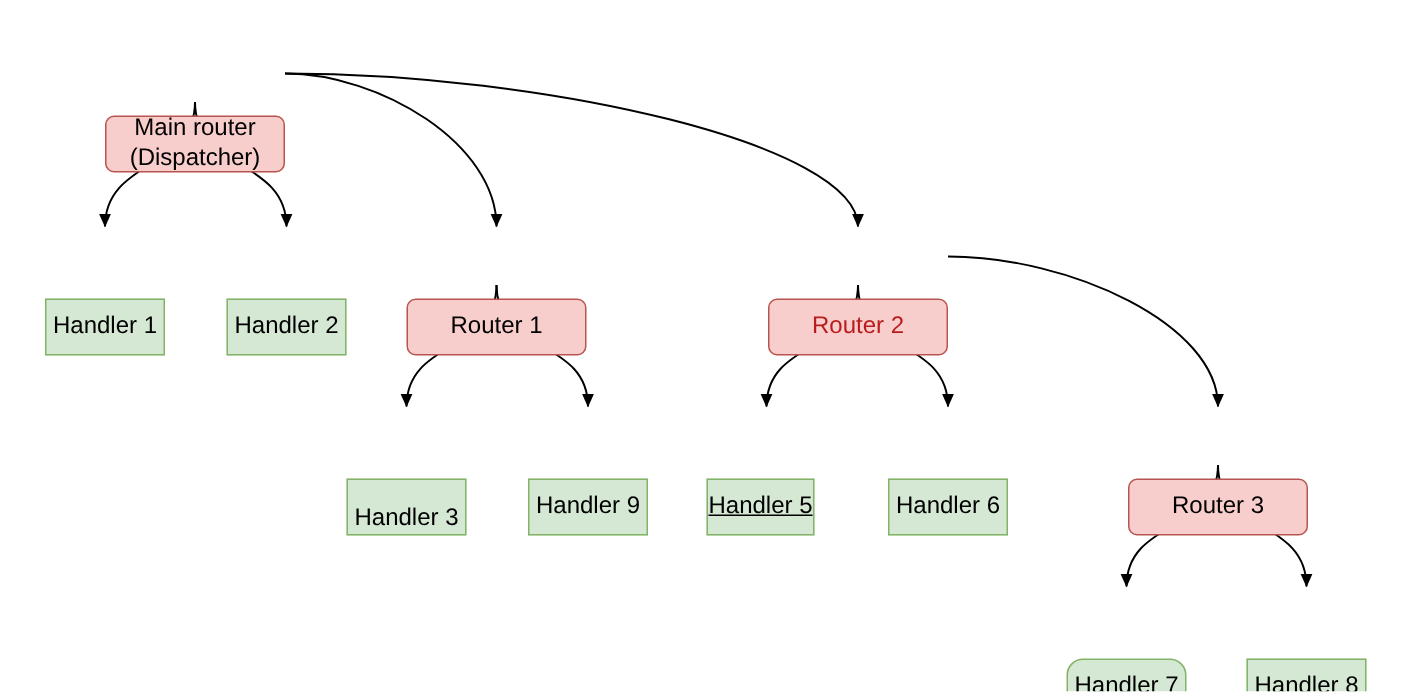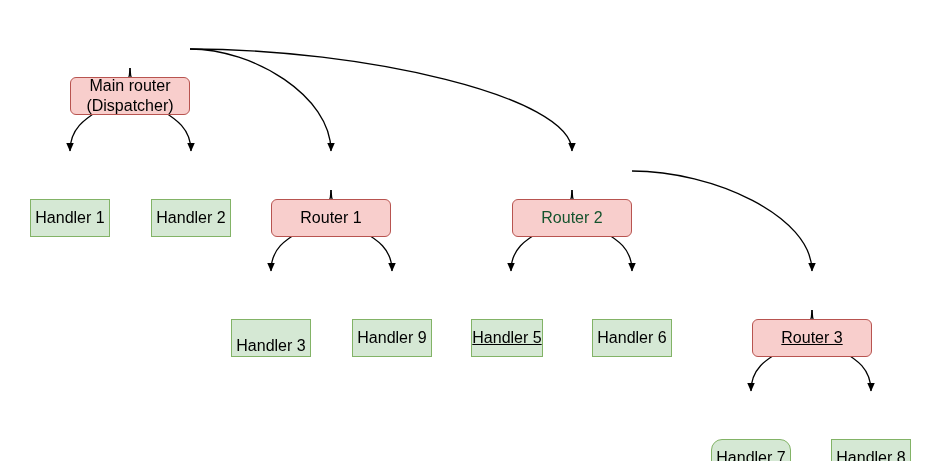"Router 2" div.node { color: #14532d -> #b91c1c }
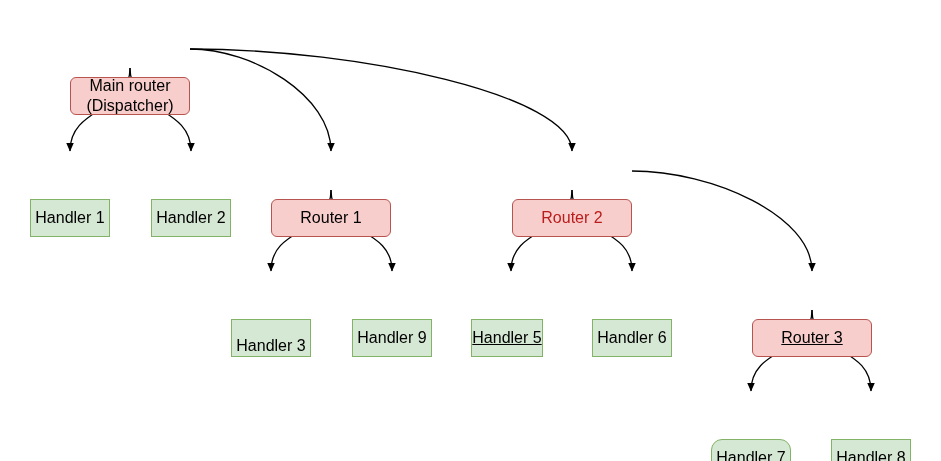"Router 3" div.node { text-decoration: underline -> none }
